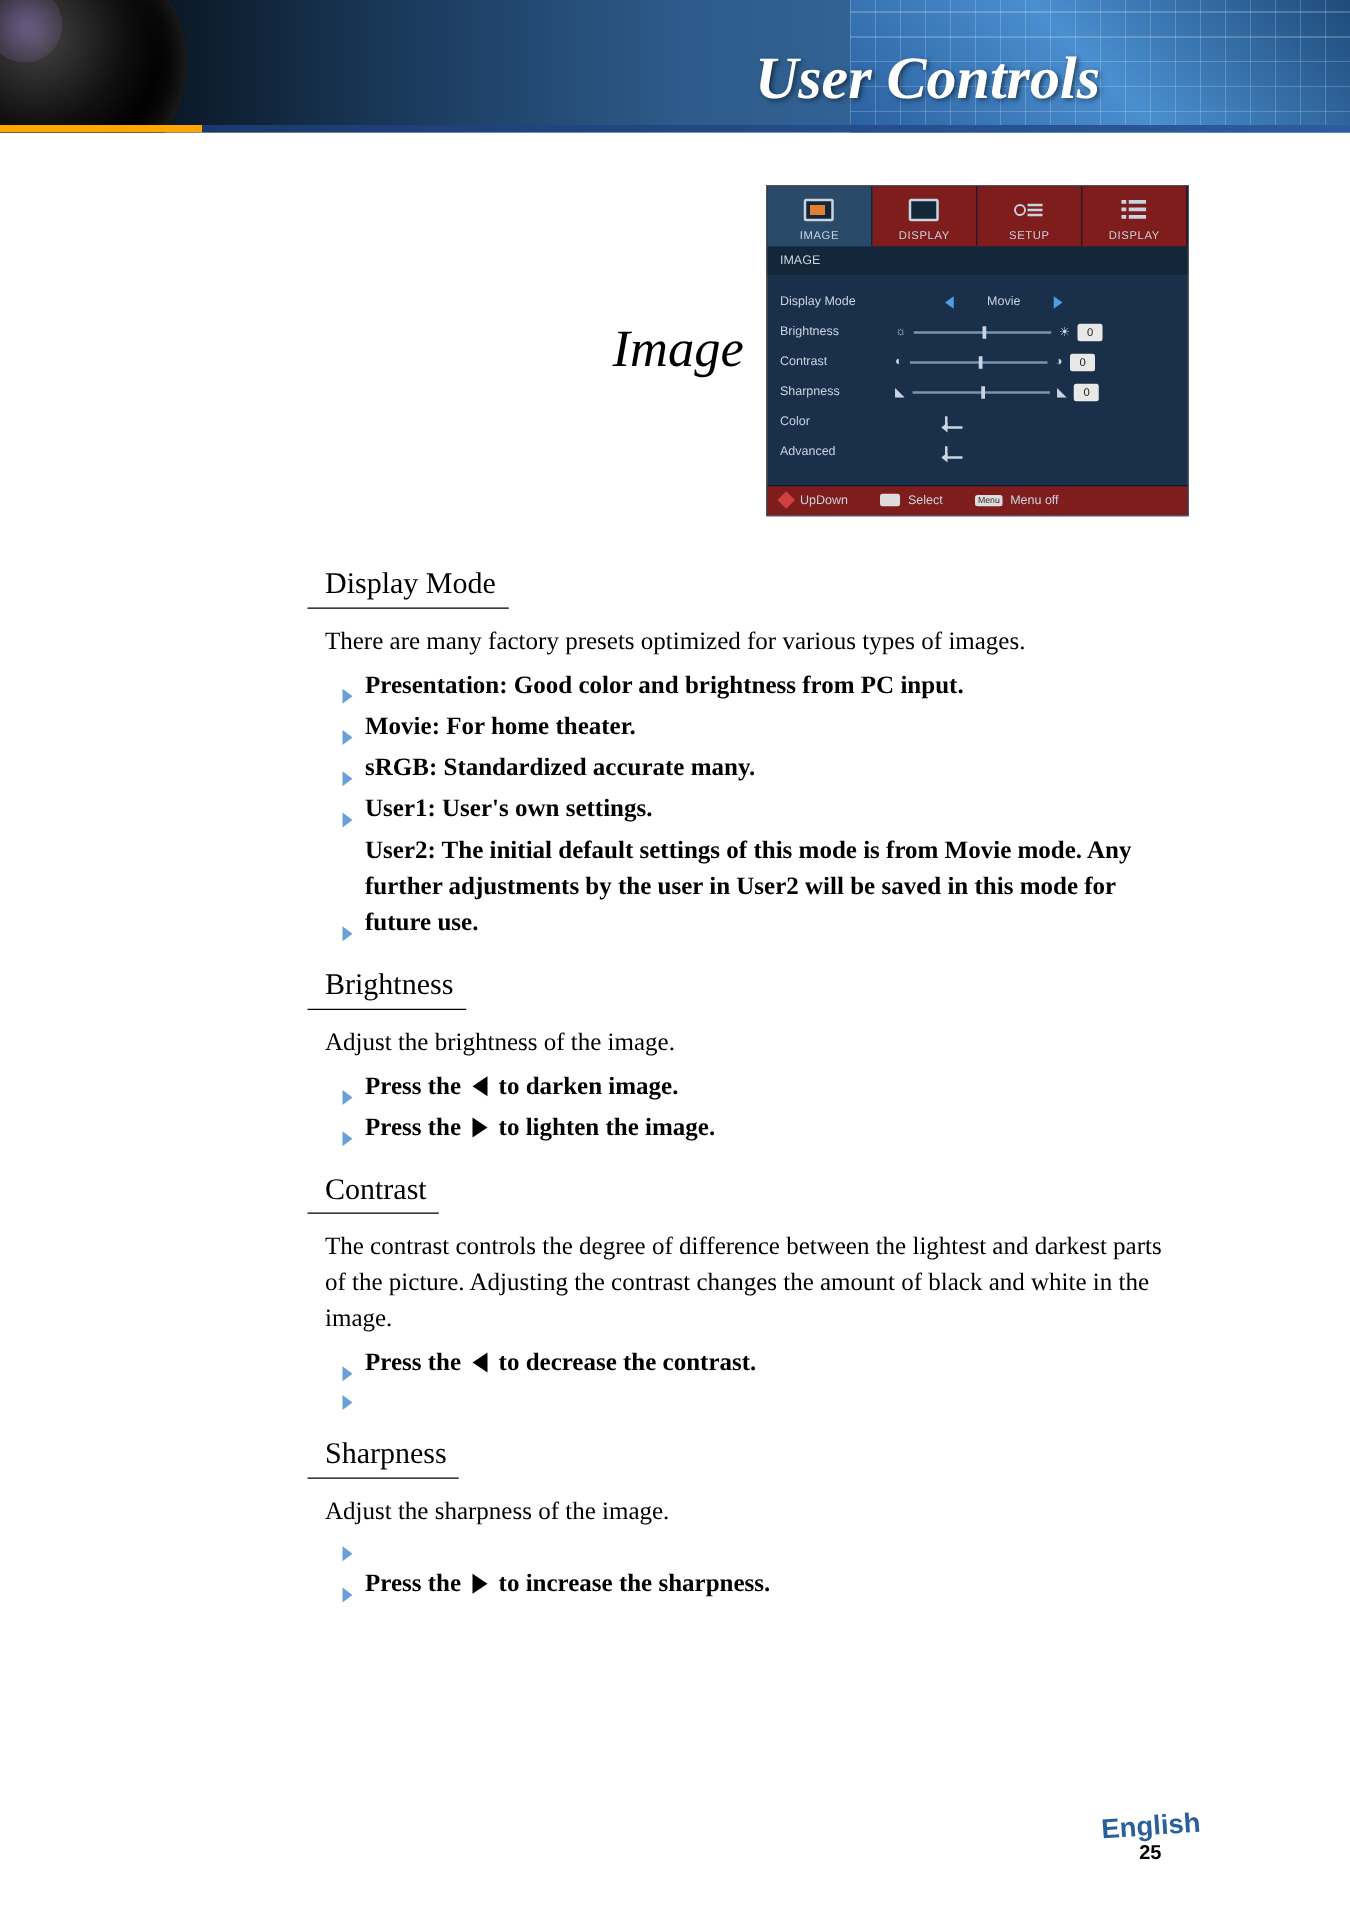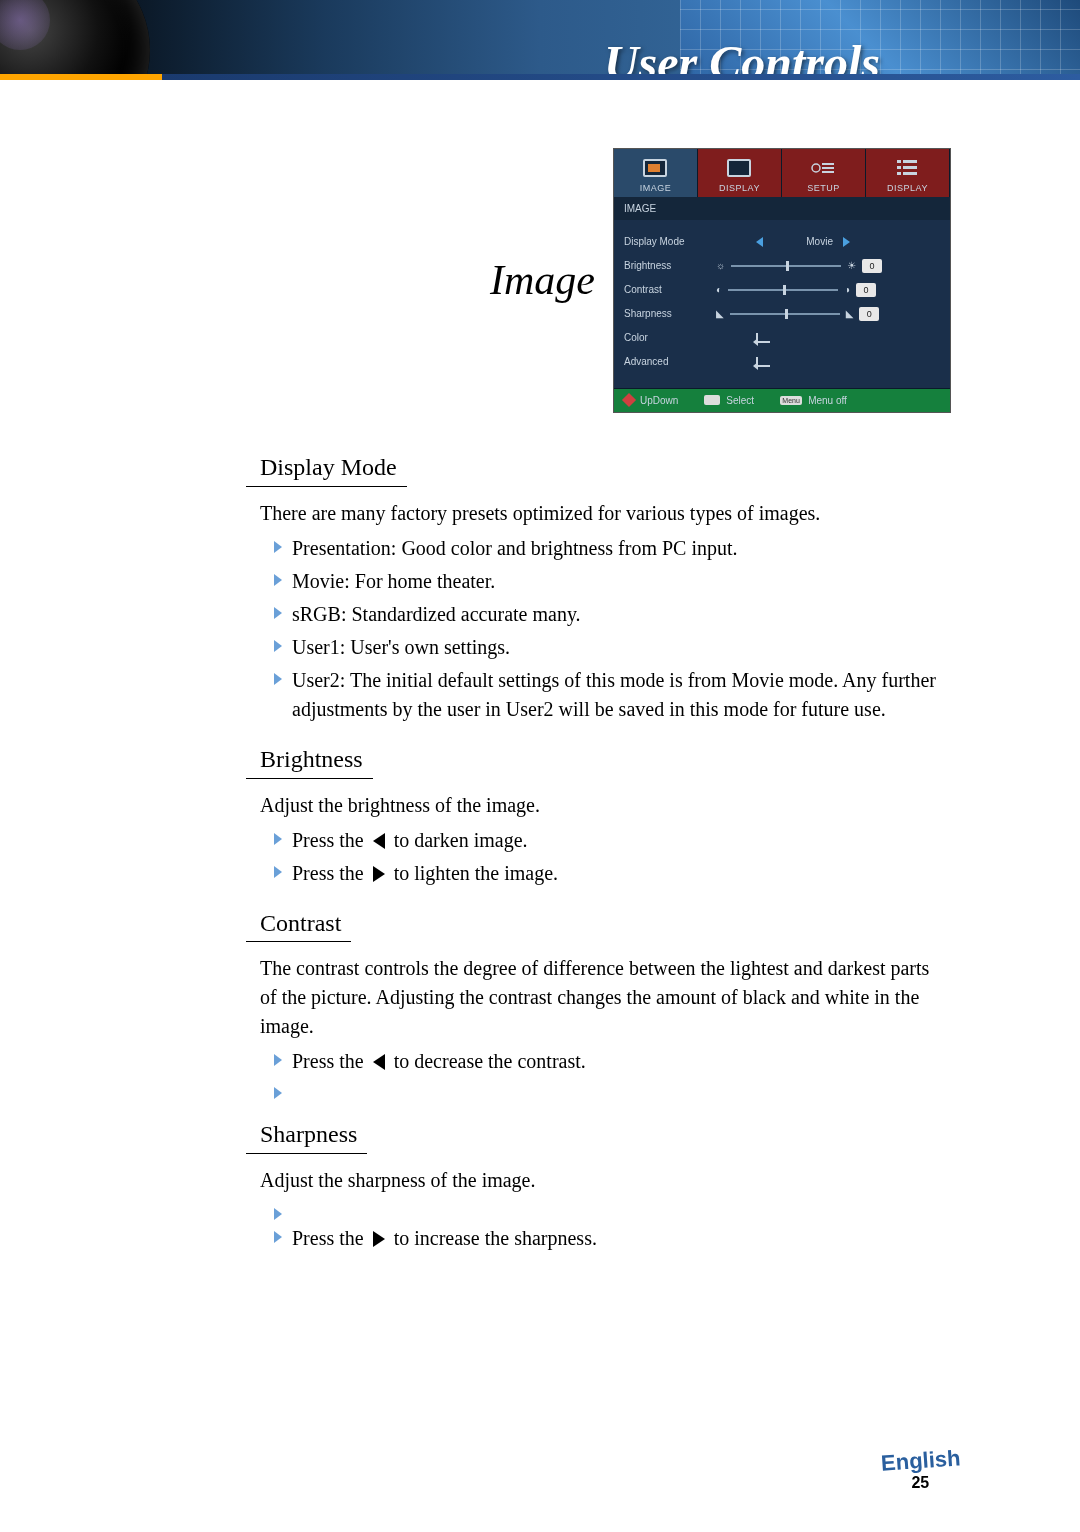"User Controls" .header { height: 80px -> 106px }
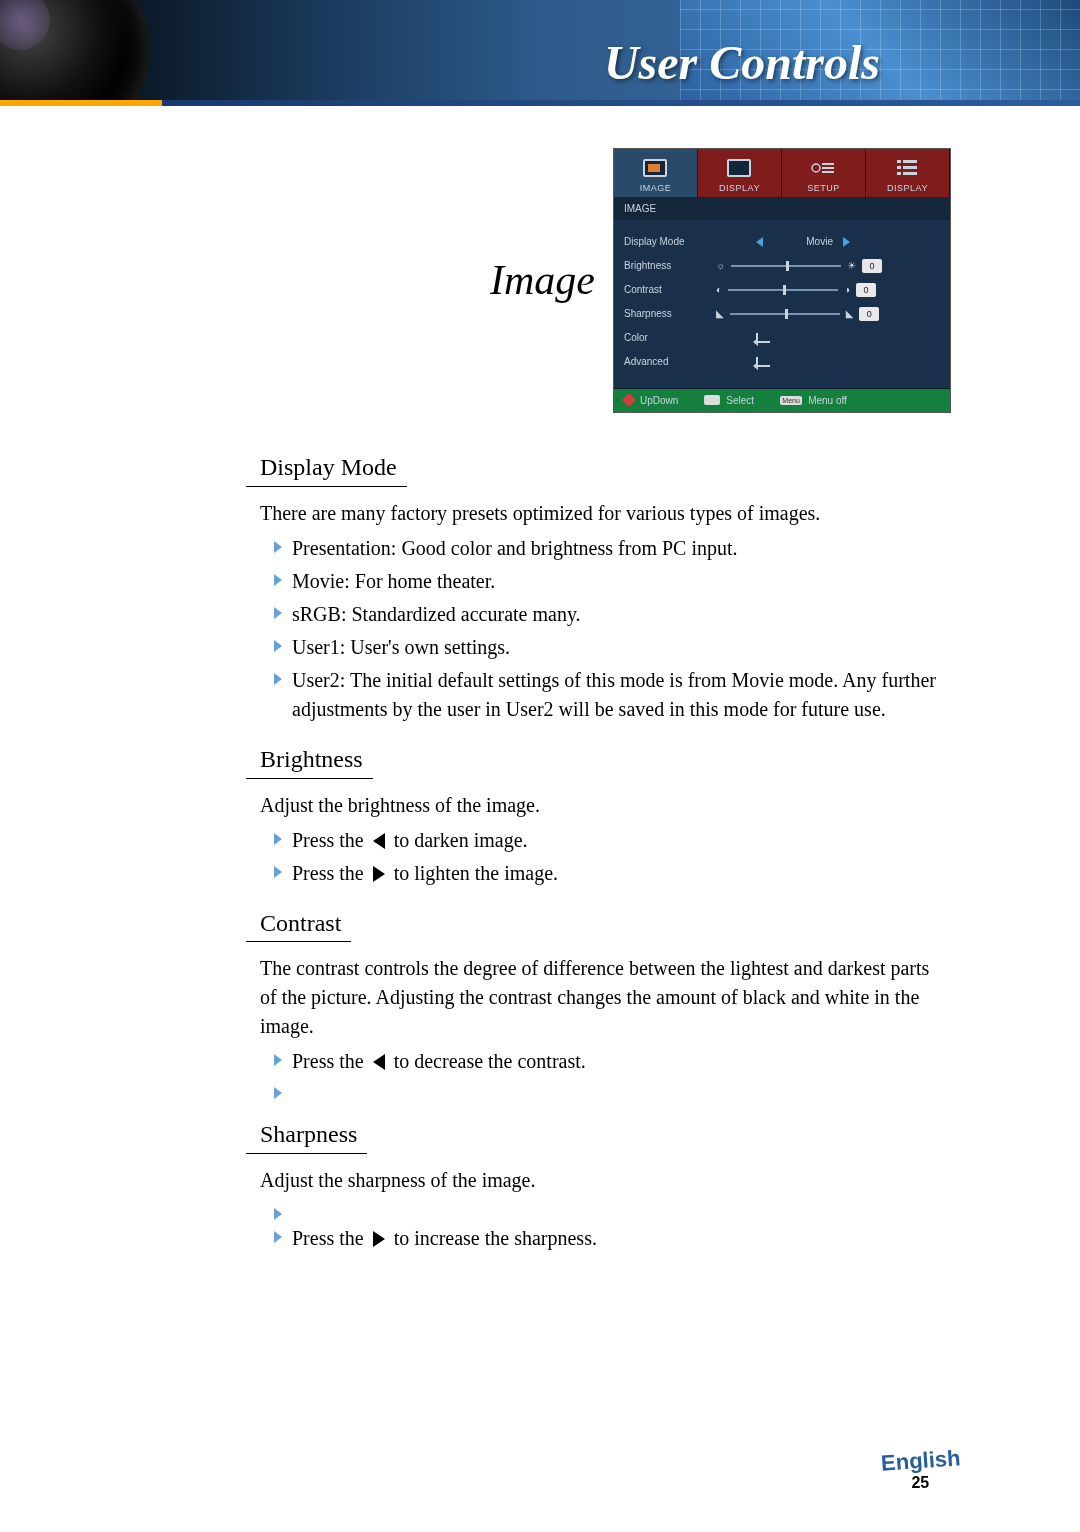"Movie" .osd-value { text-align: right -> center }
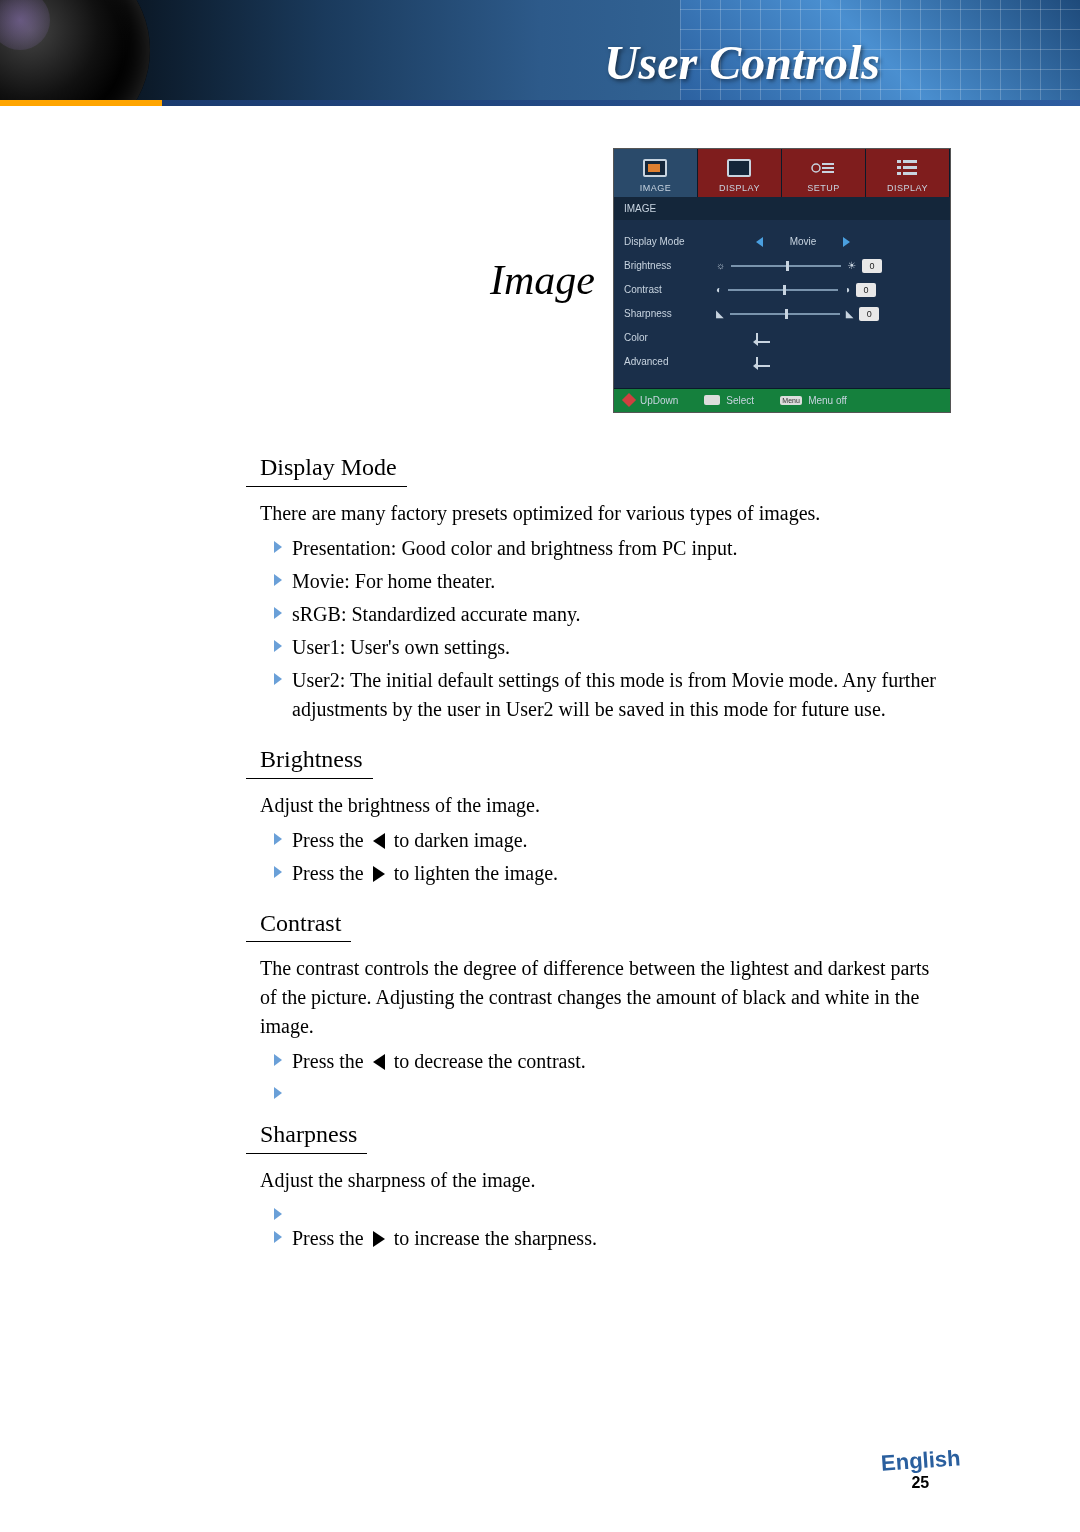"UpDown" .osd-footer { background: #15803d -> #7f1d1d }
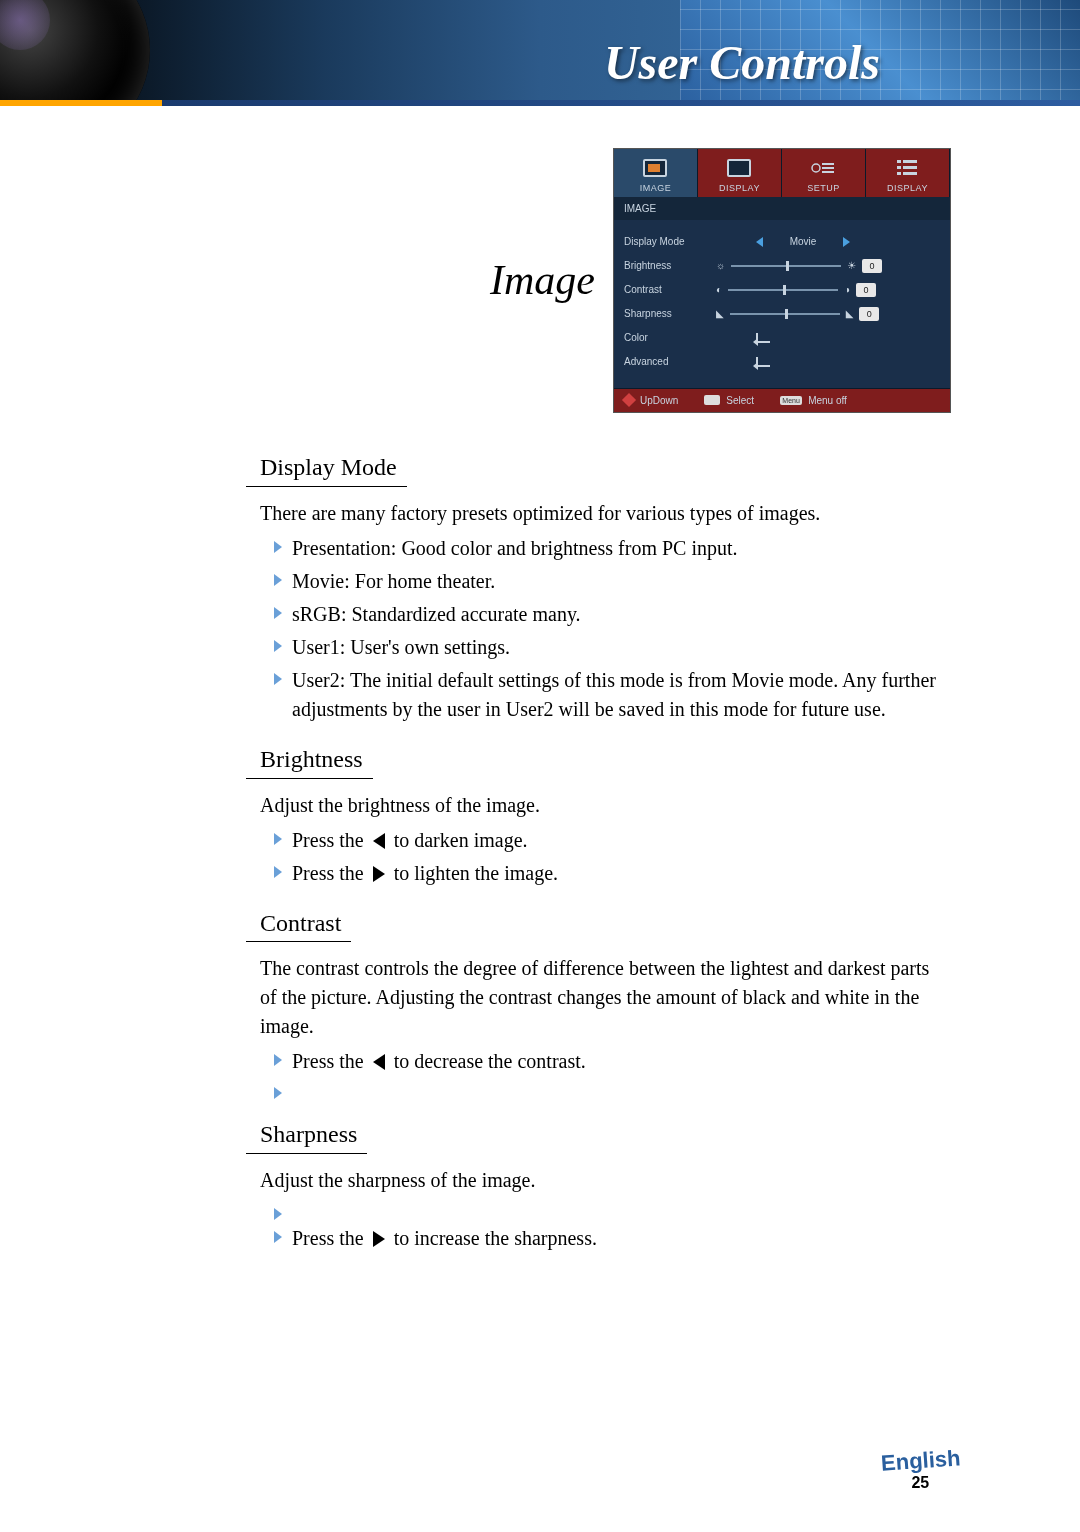"Presentation: Good color and brightness" .bullet-item { align-items: flex-start -> flex-end; font-weight: none -> bold }
